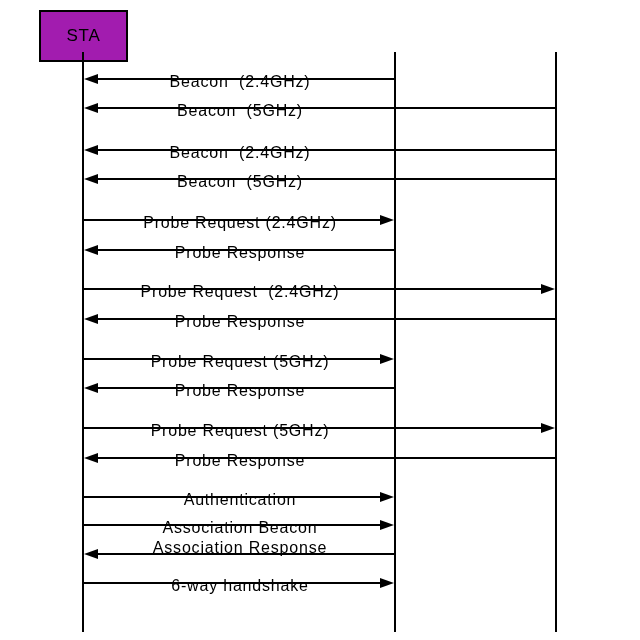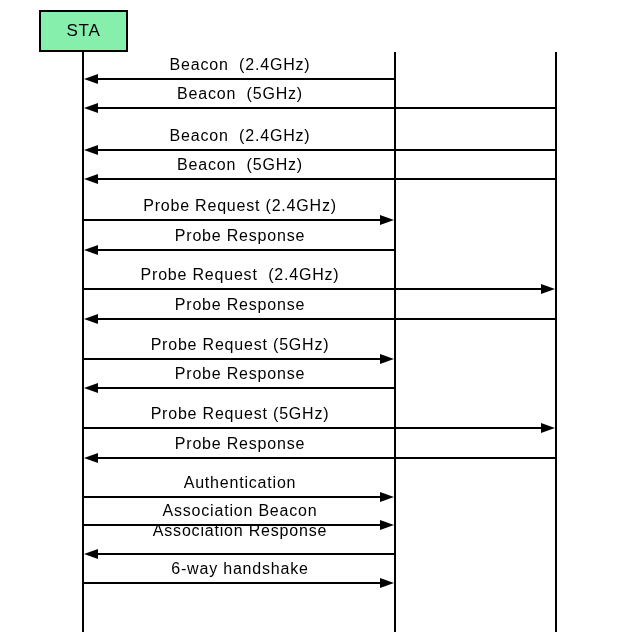"STA" .actor-box { background: #86efac -> #a21caf; height: 42px -> 52px }
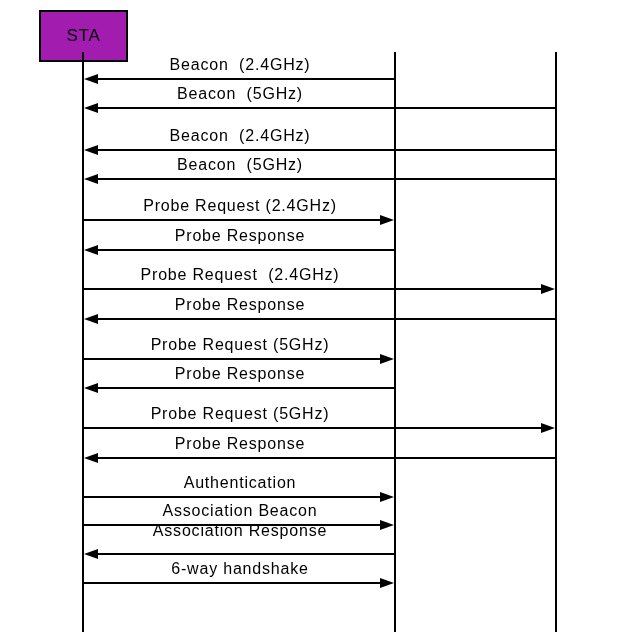"Beacon (2.4GHz)" .msg-label { margin-top: none -> 17px }
